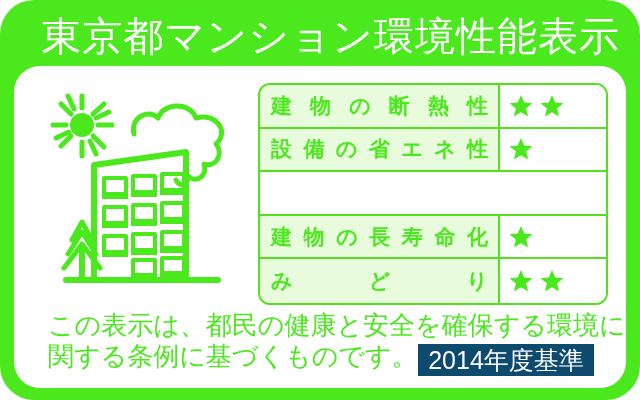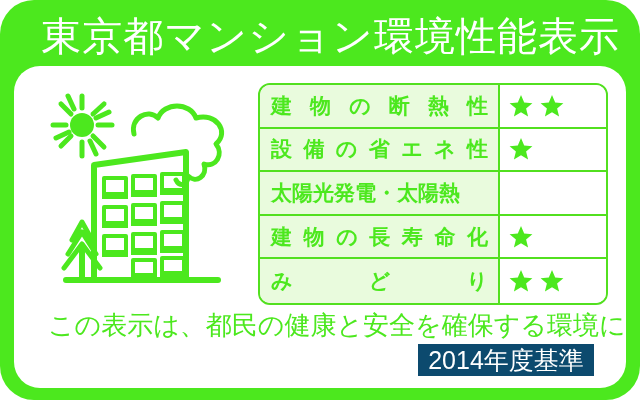"太陽光発電・太陽熱" div.rating-label { html: <div> <span>太陽光発電・太陽熱</span> </div> -> none }
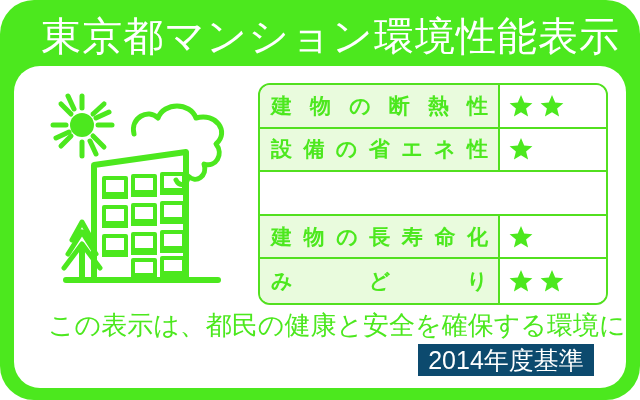"関する条例に基づくものです。" span { html: none -> <span>関する条例に基づくものです。</span> }
